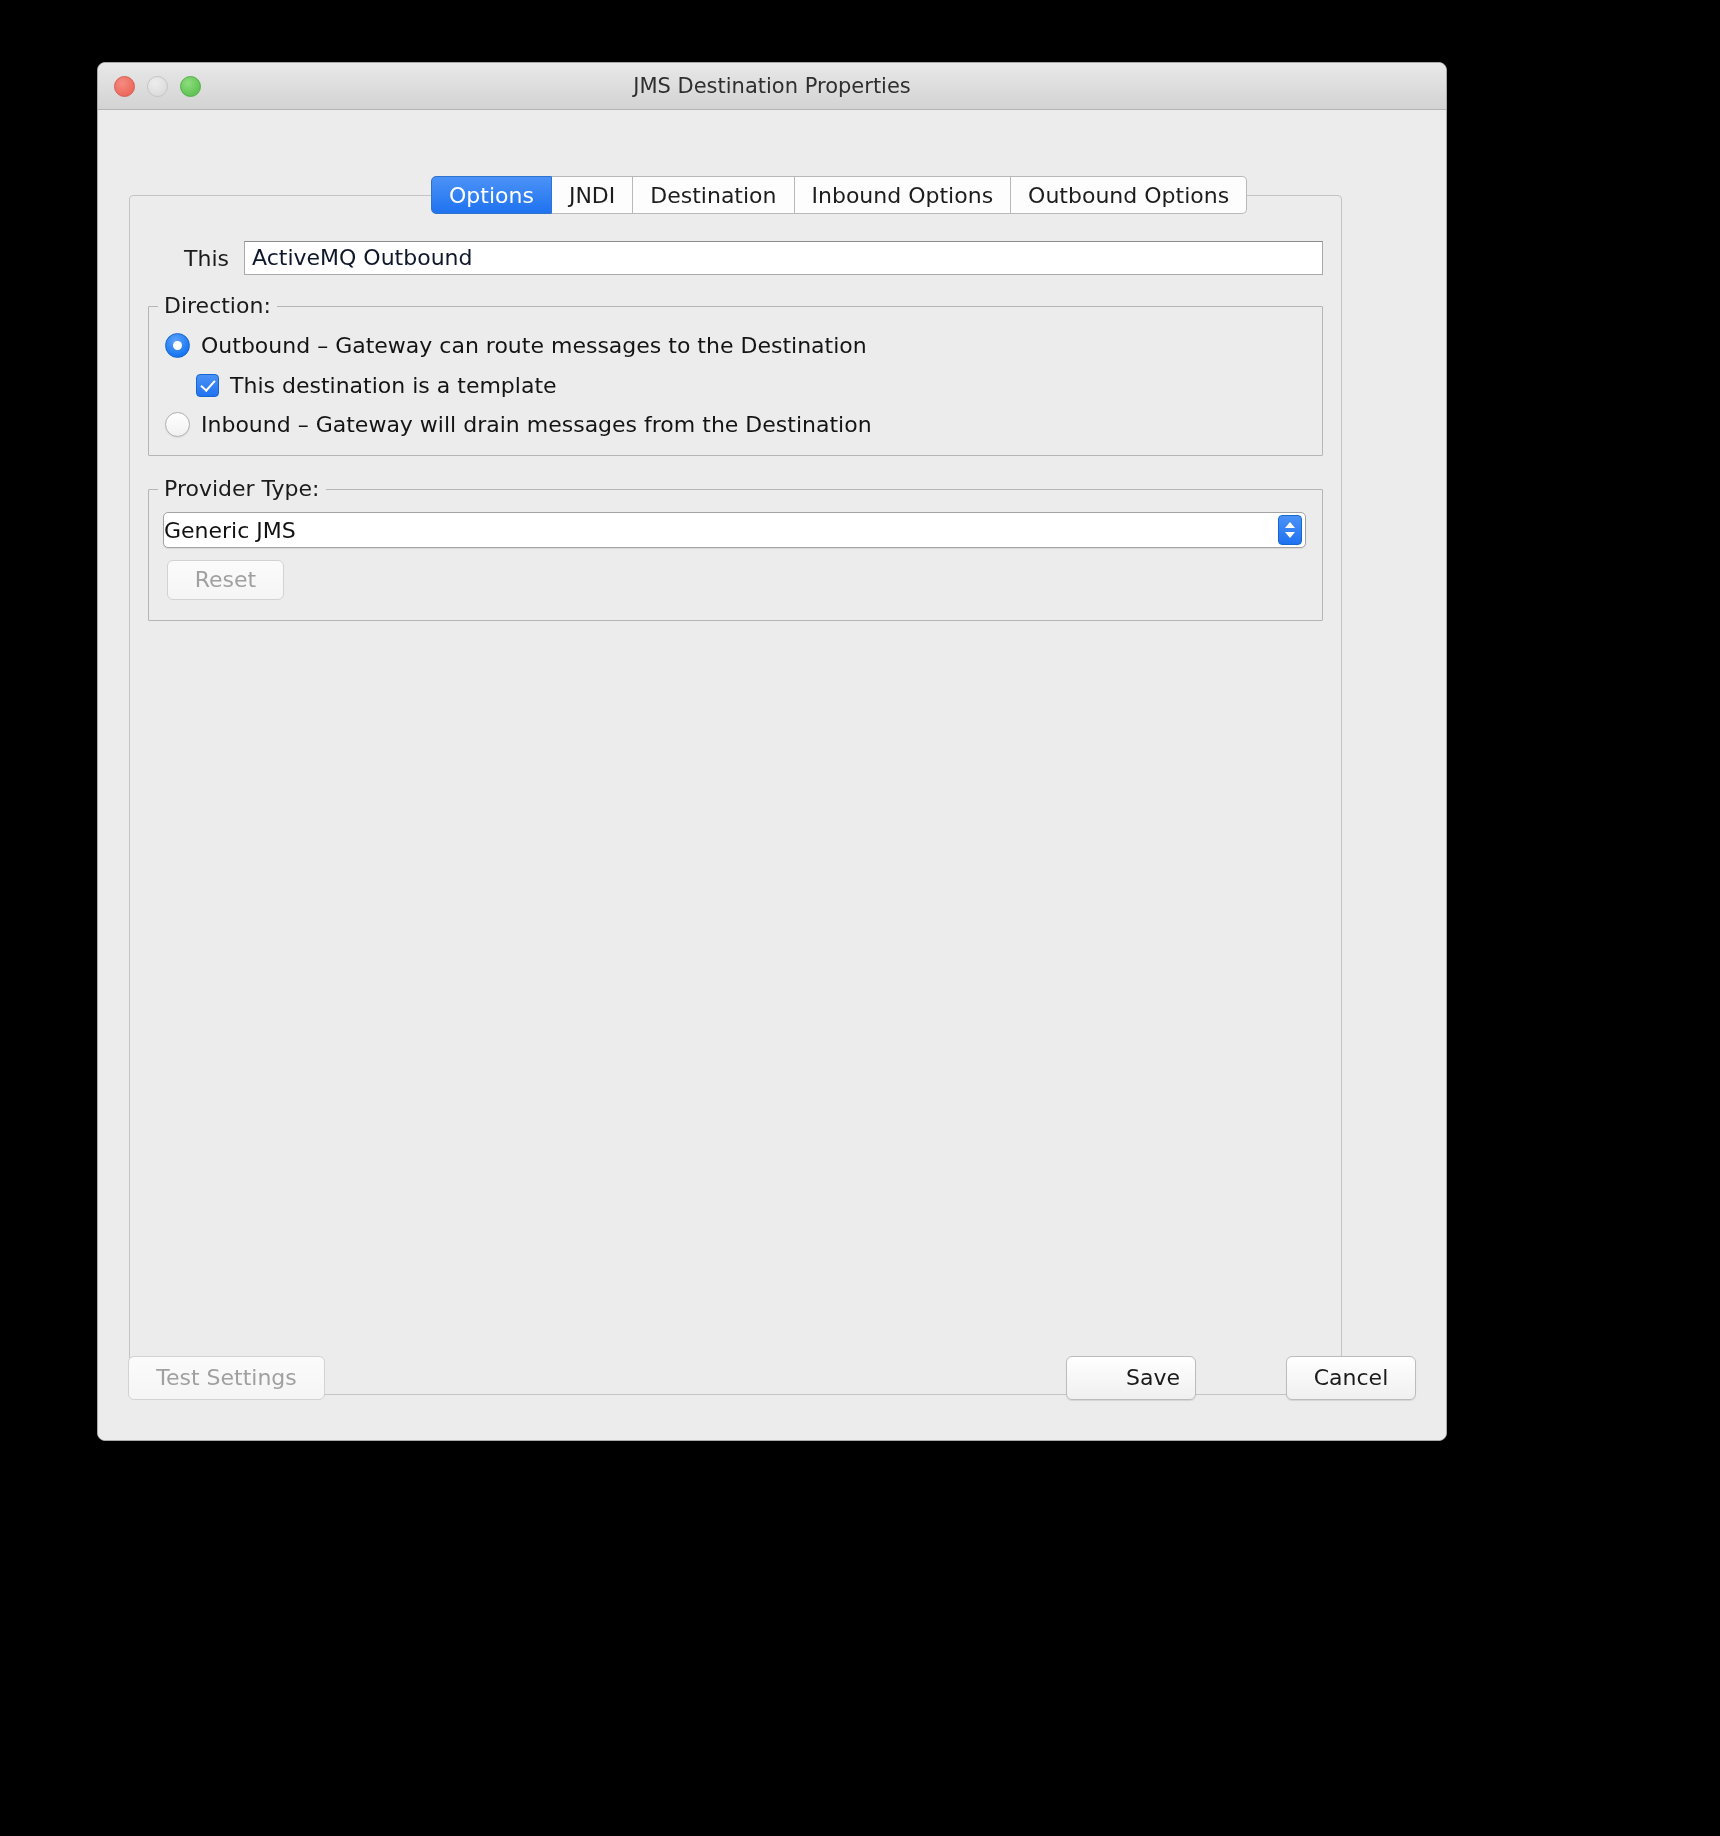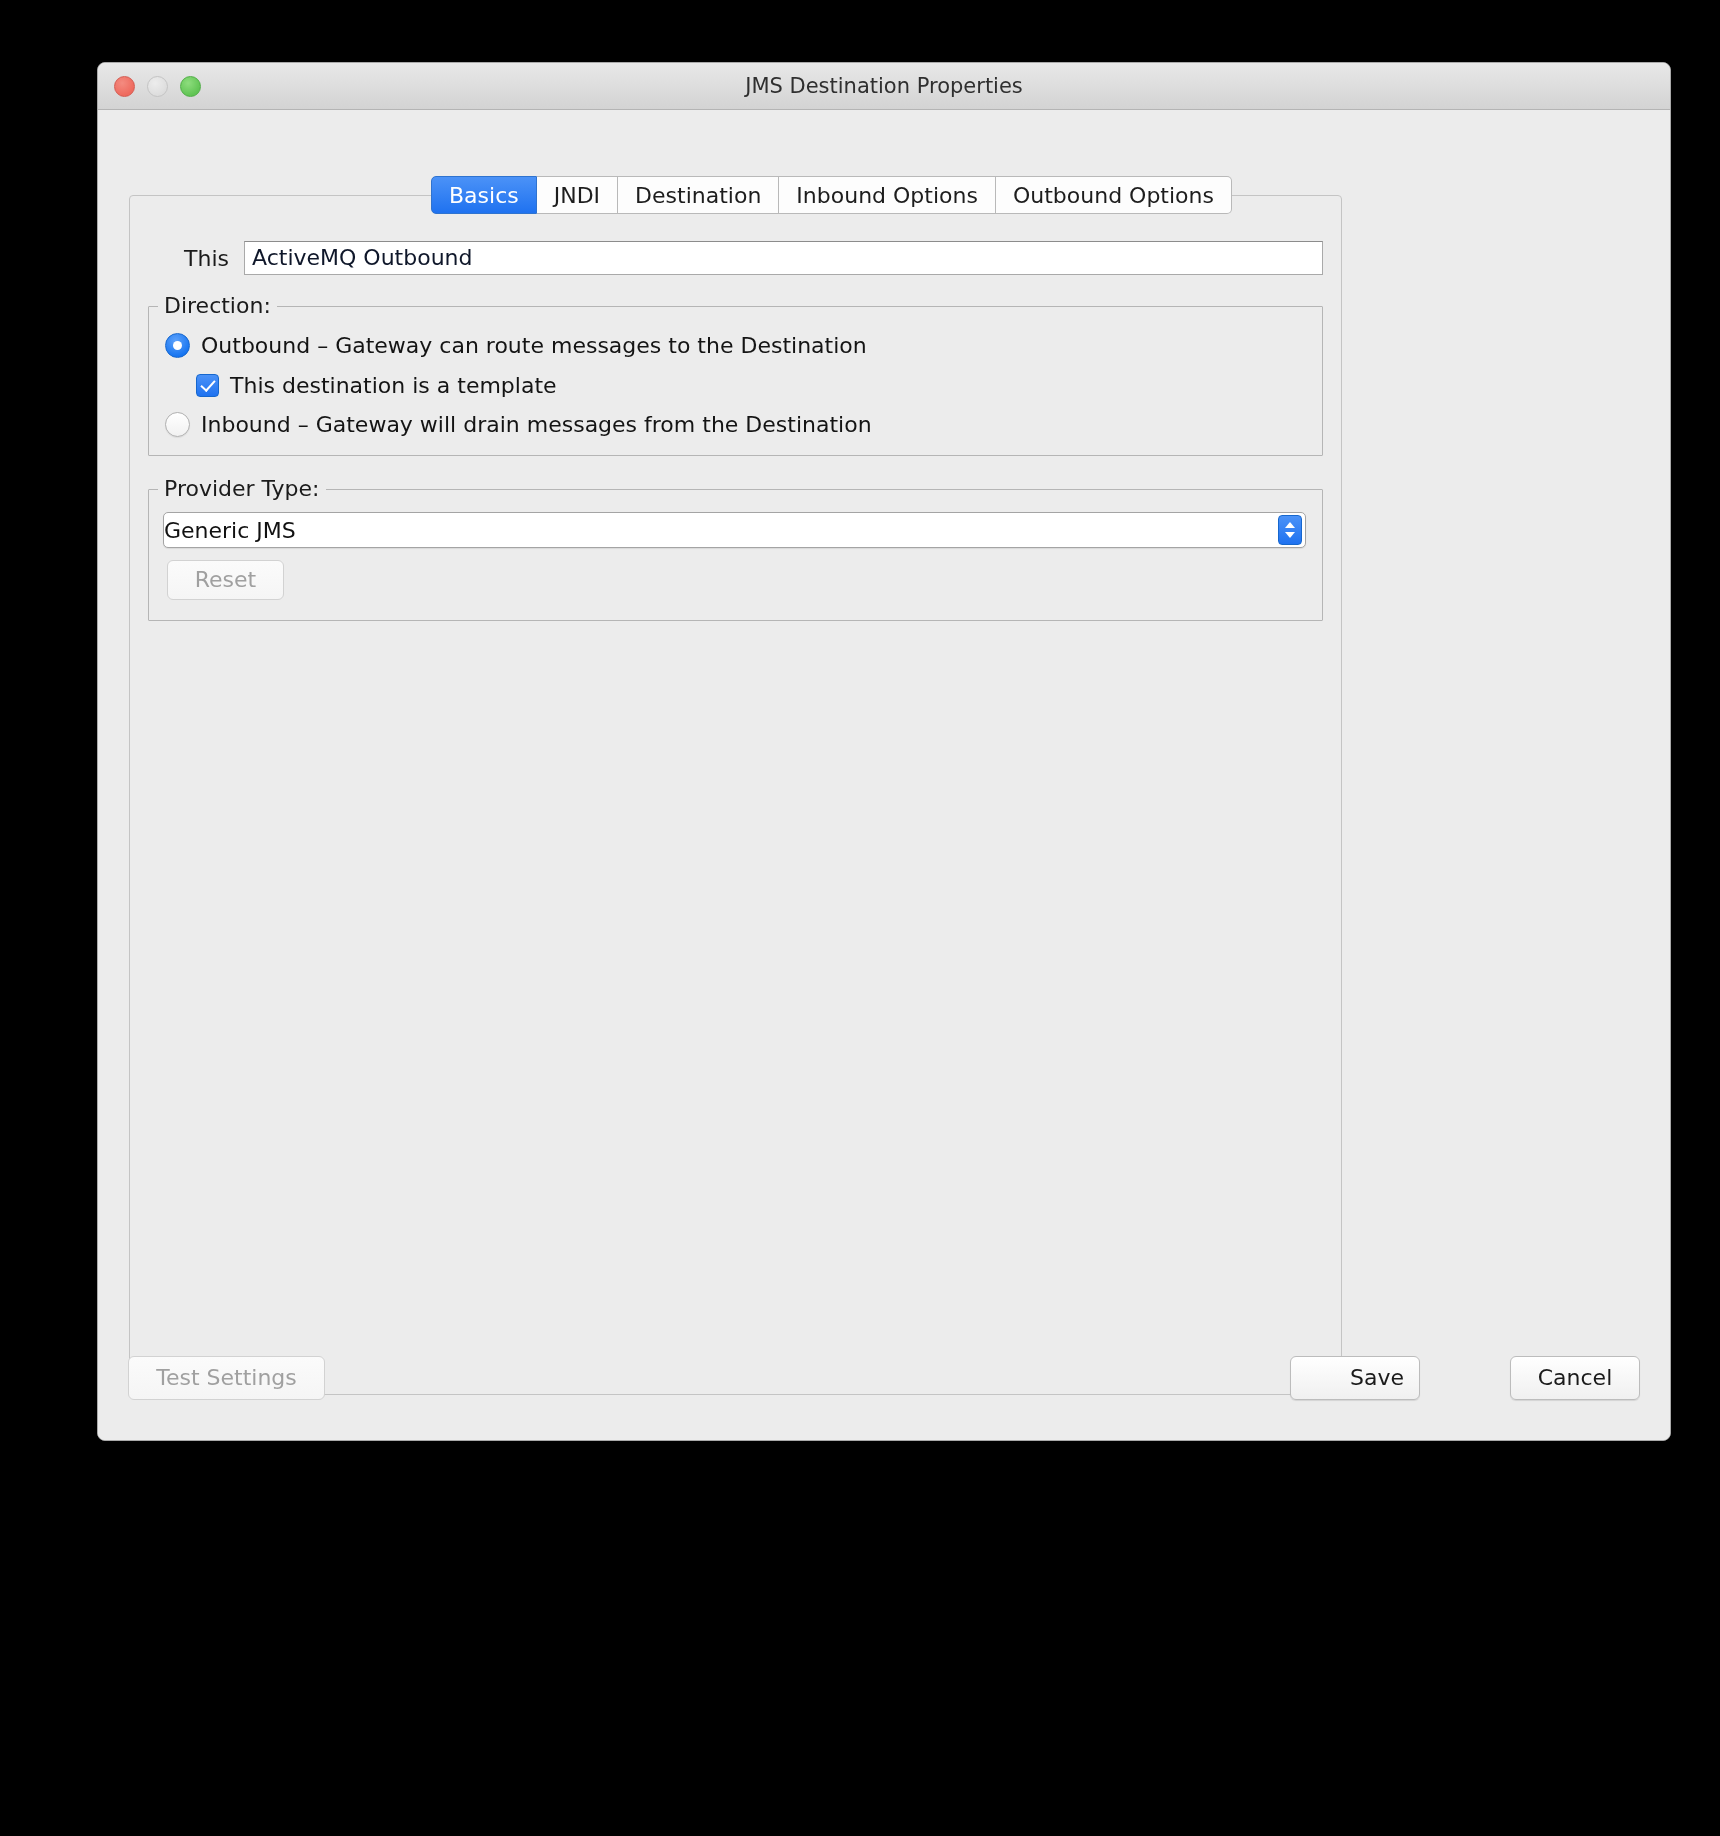"JMS Destination Properties" .window { width: 1574px -> 1350px }
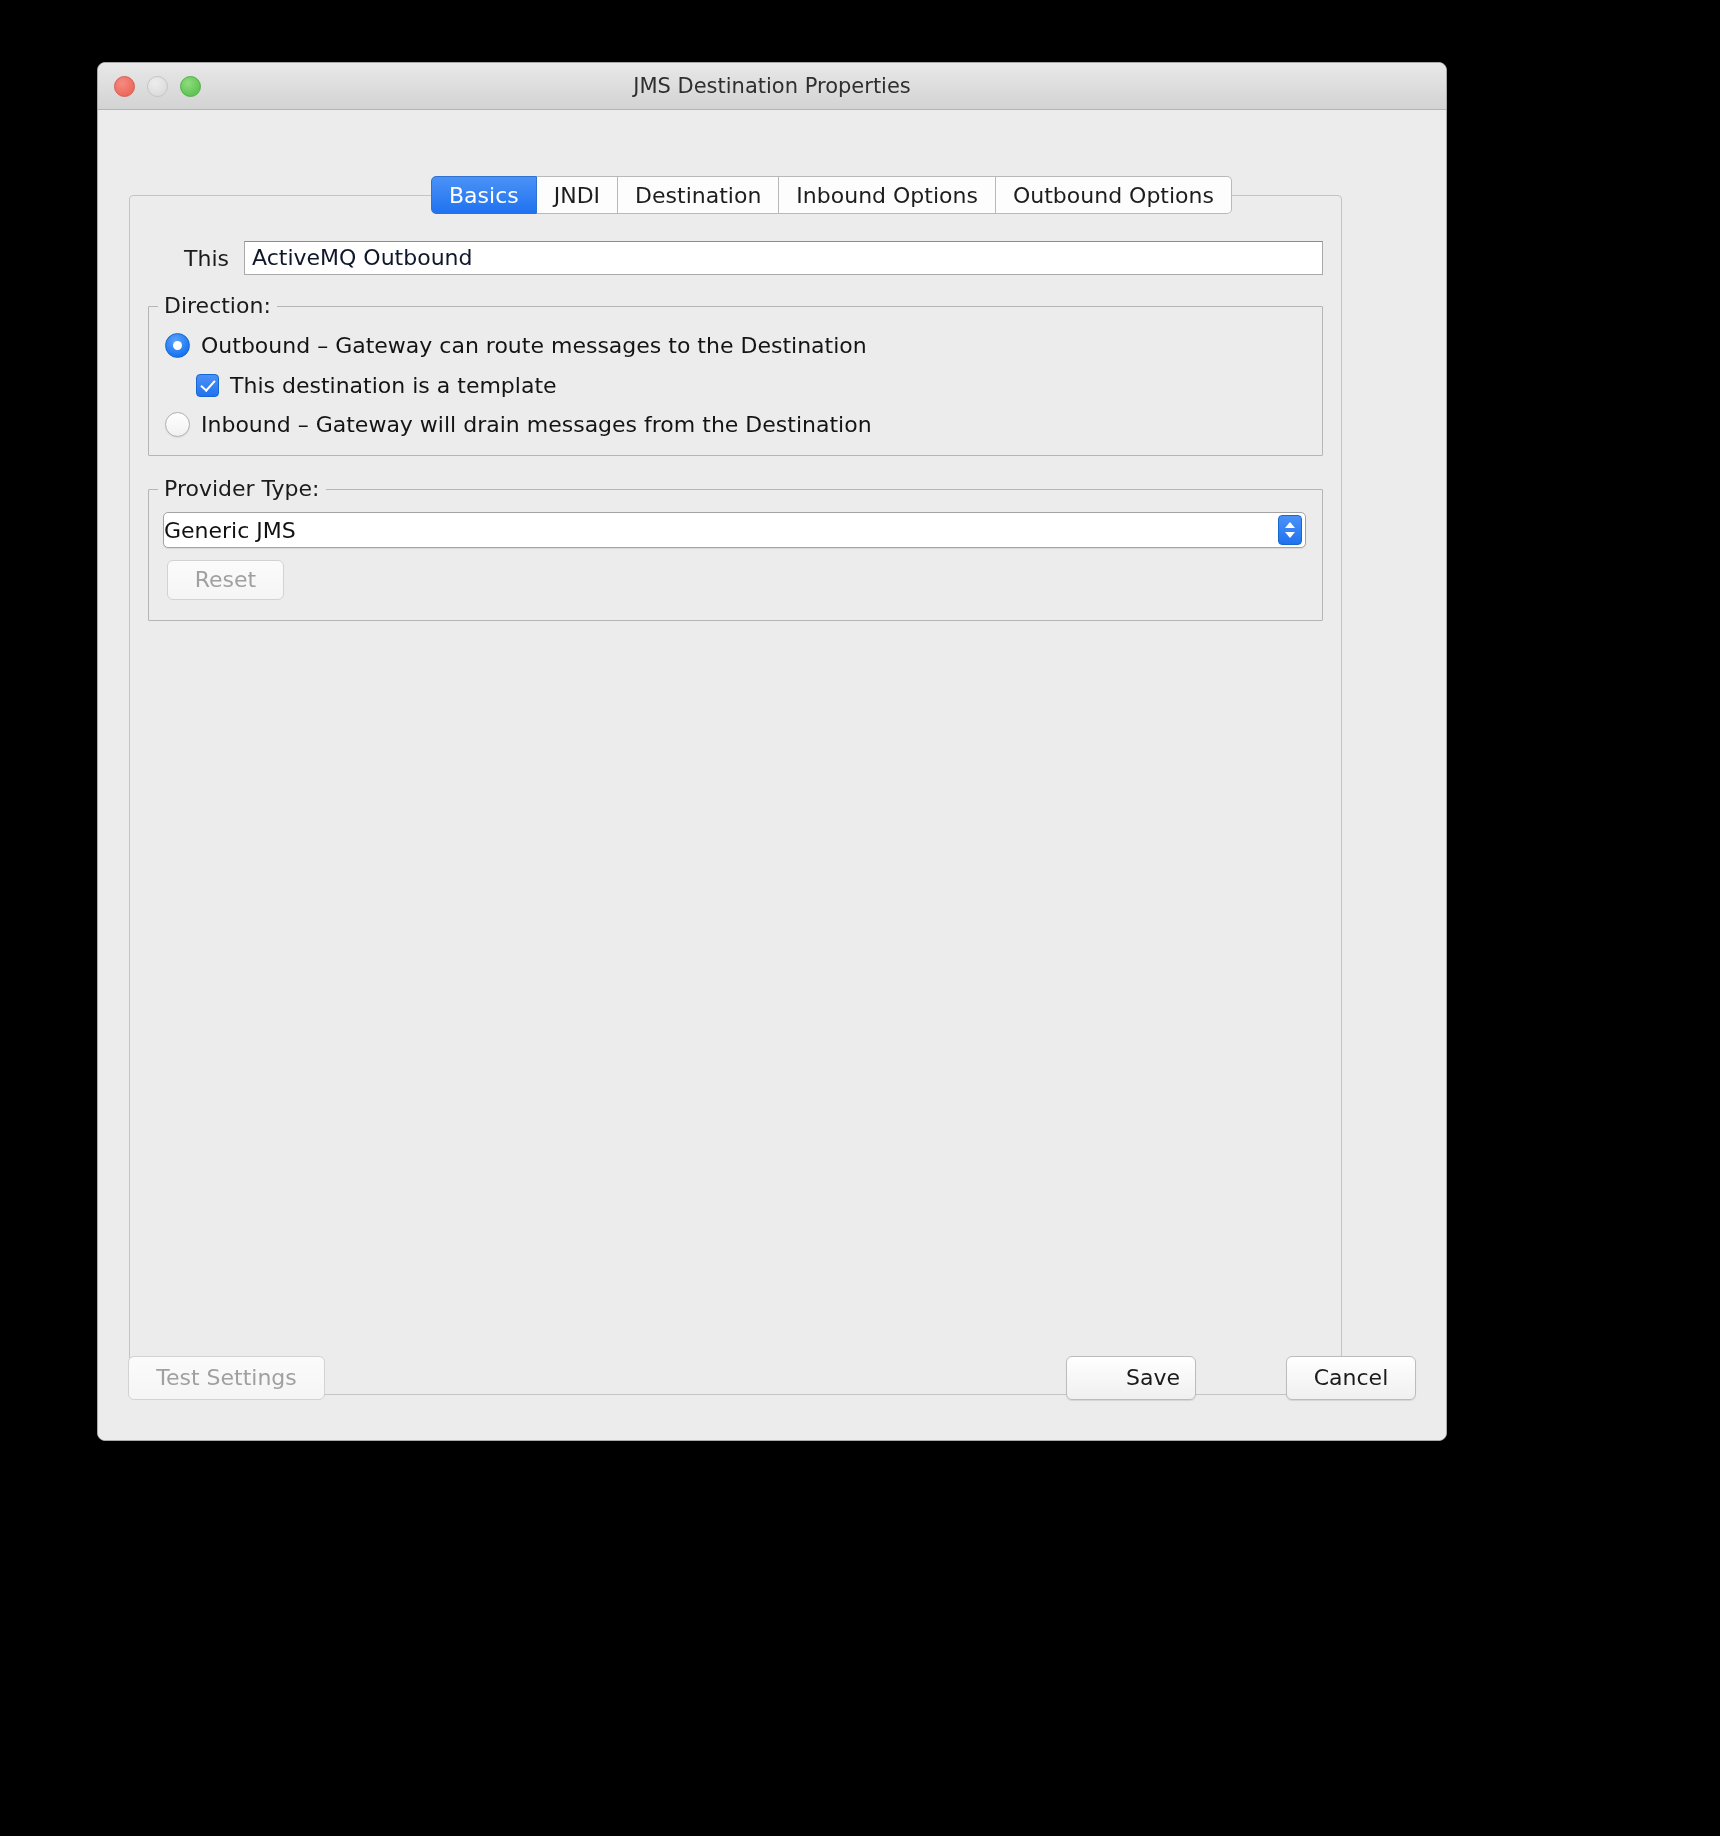"Basics" div.tab { text: Basics -> Options }
